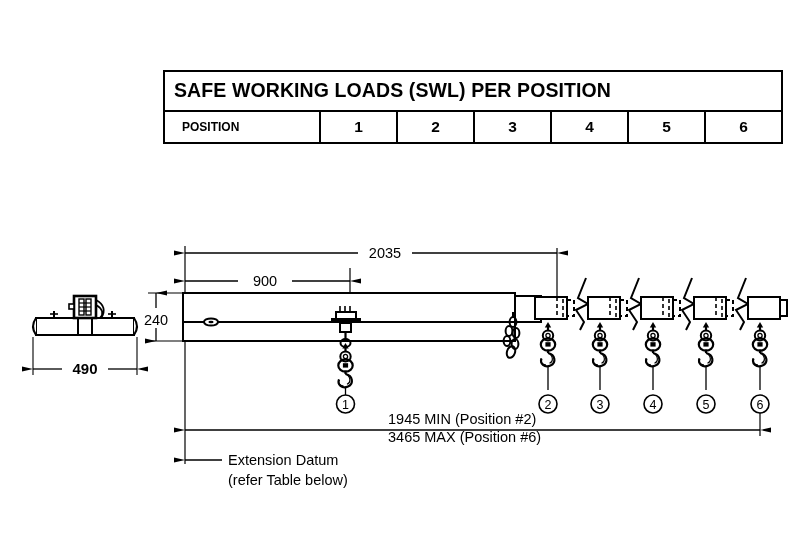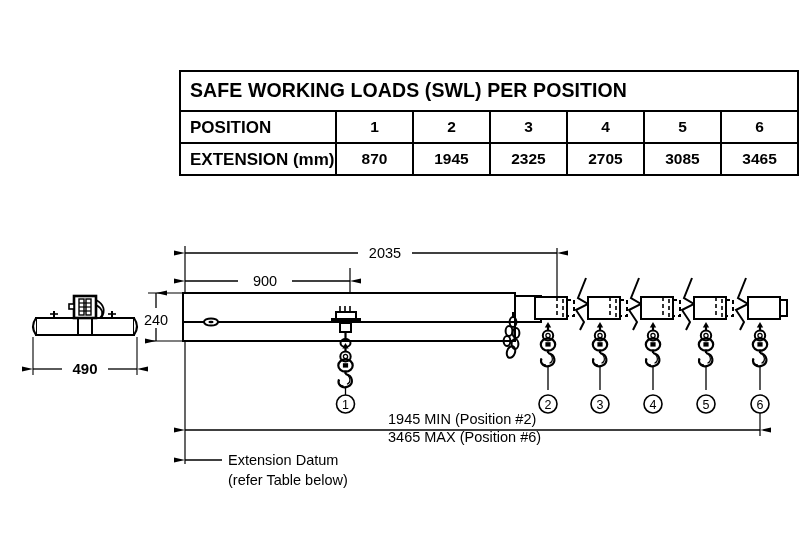"SAFE WORKING LOADS (SWL) PER" .swl-table { left: 179px -> 163px }
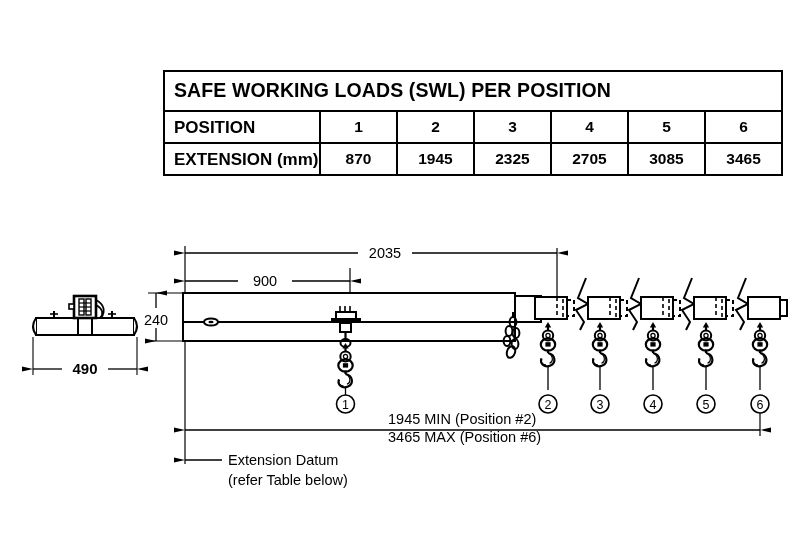"POSITION" .swl-table td.rowlabel { font-size: 17px -> 12px; padding-left: 9px -> 17px }
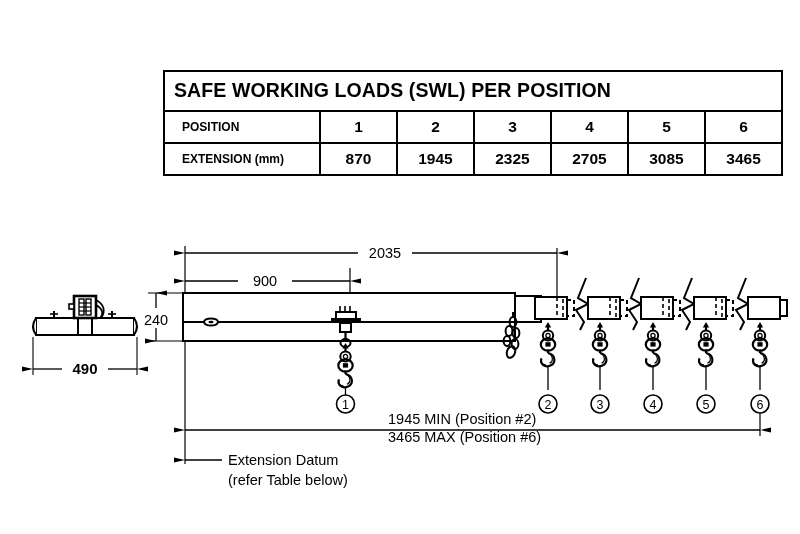"EXTENSION (mm)" tr { html: <tr> <td>EXTENSION (mm)</td> <td>870</td> <td>1945</td> <td>2325</td> <td>2705</td> <td>3085</td> <td>3465</td> </tr> -> none }
